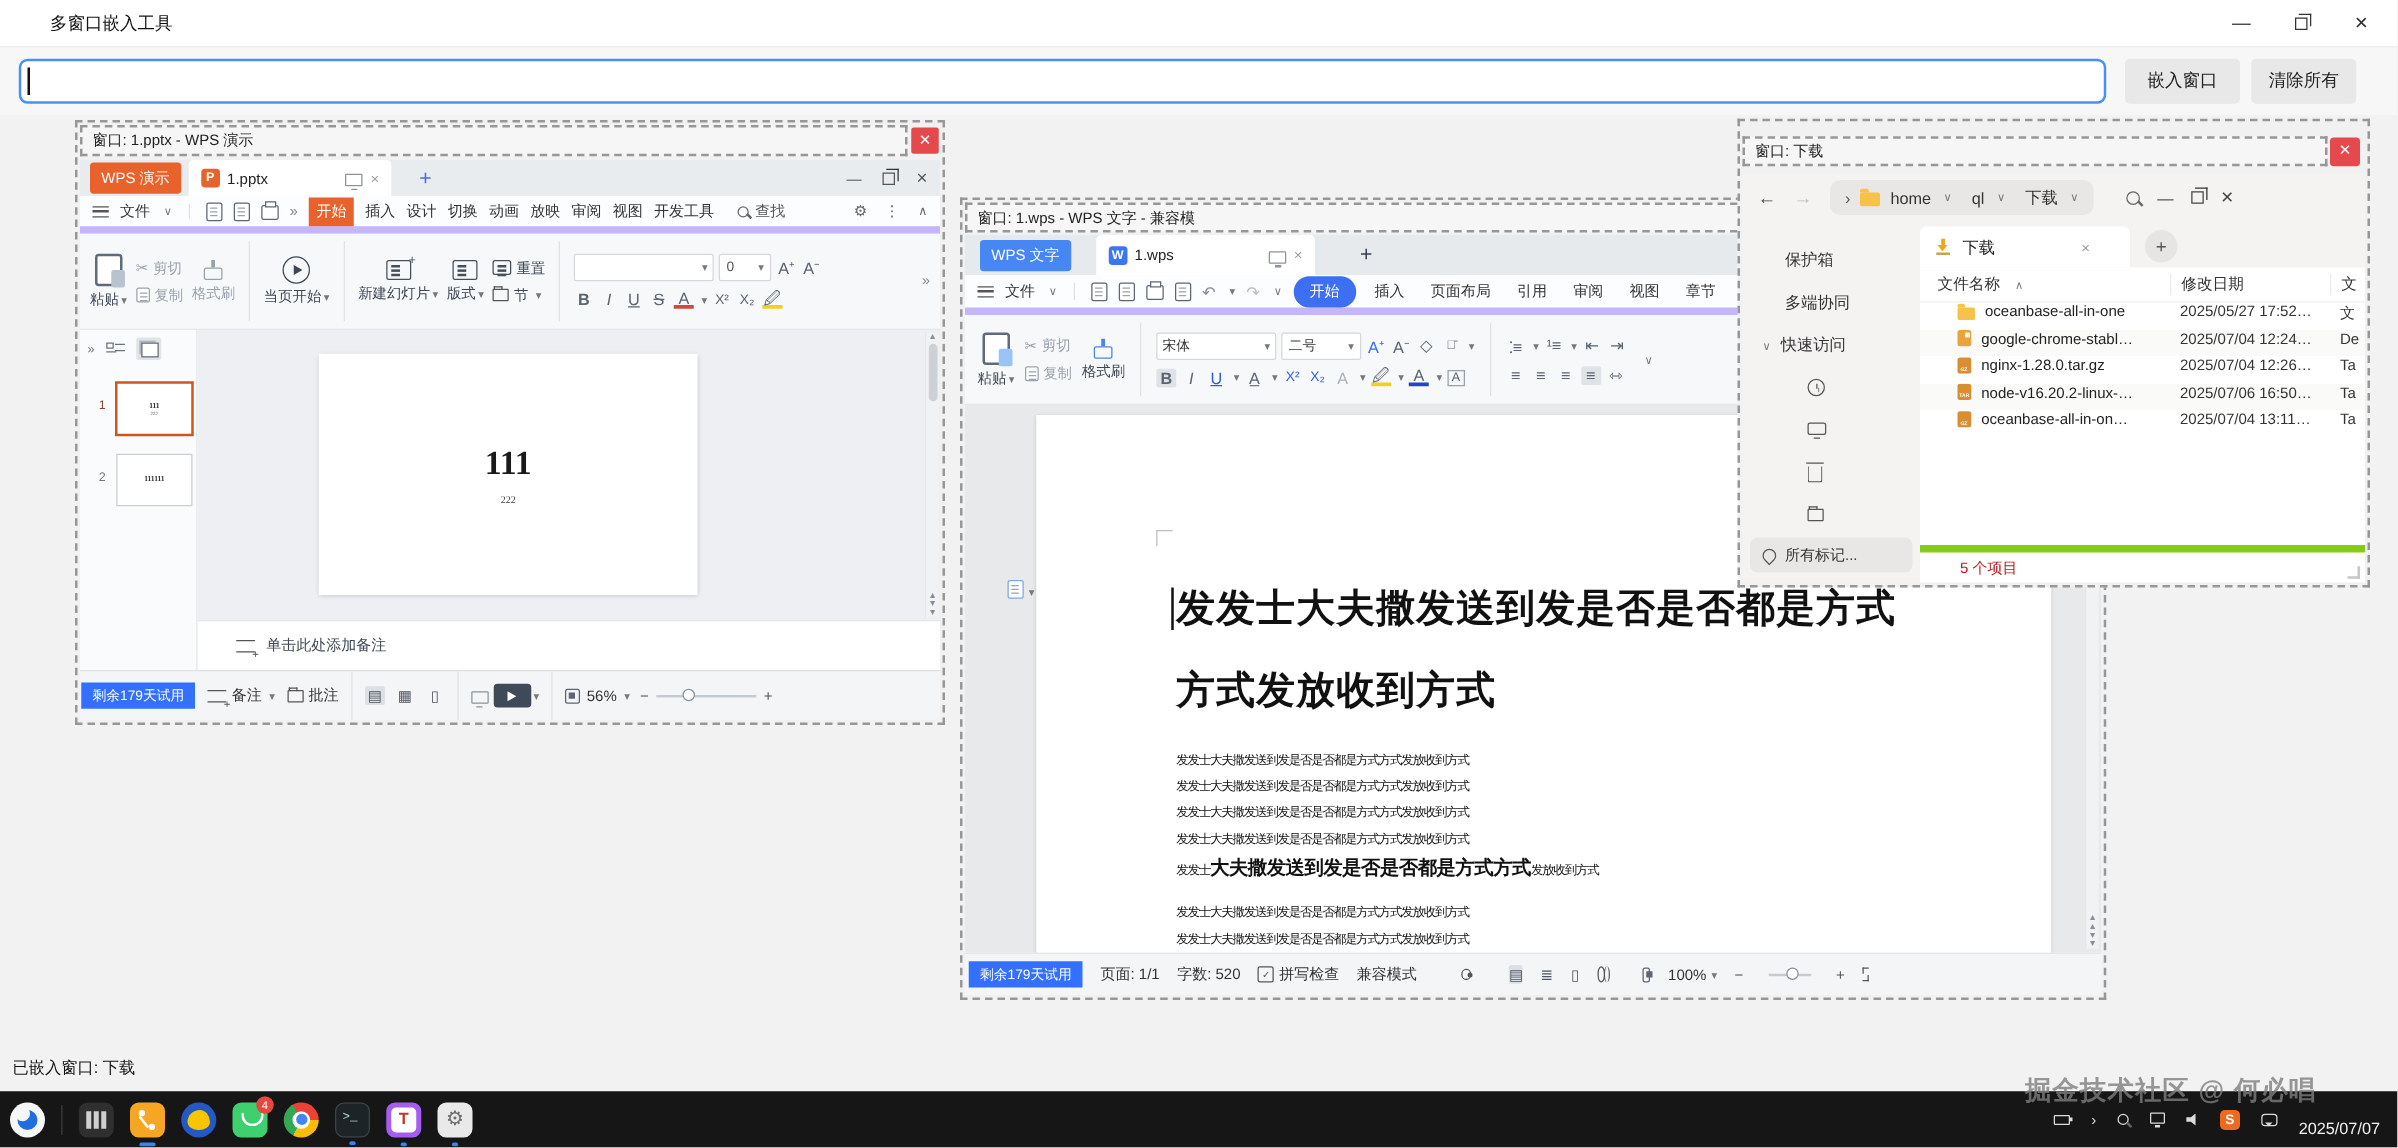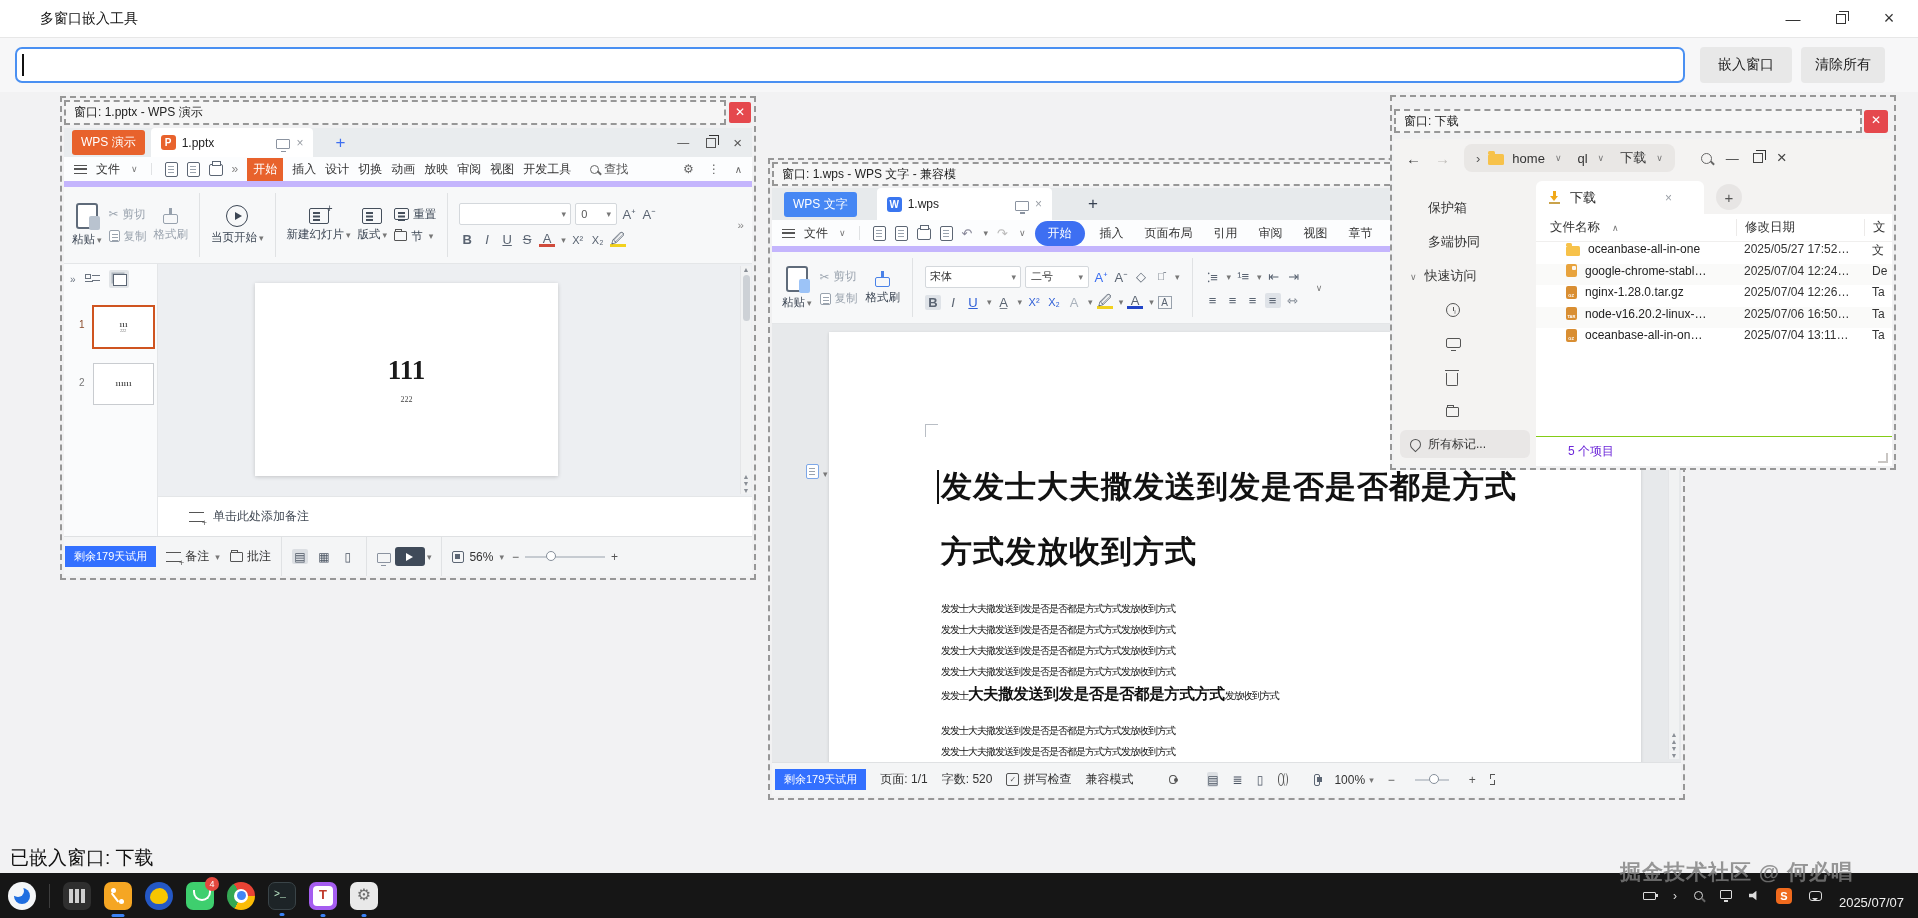"5 个项目" .fm-foot { border-top: 1px solid #84cc16 -> 6px solid #84cc16; color: #6d28d9 -> #b91c1c }
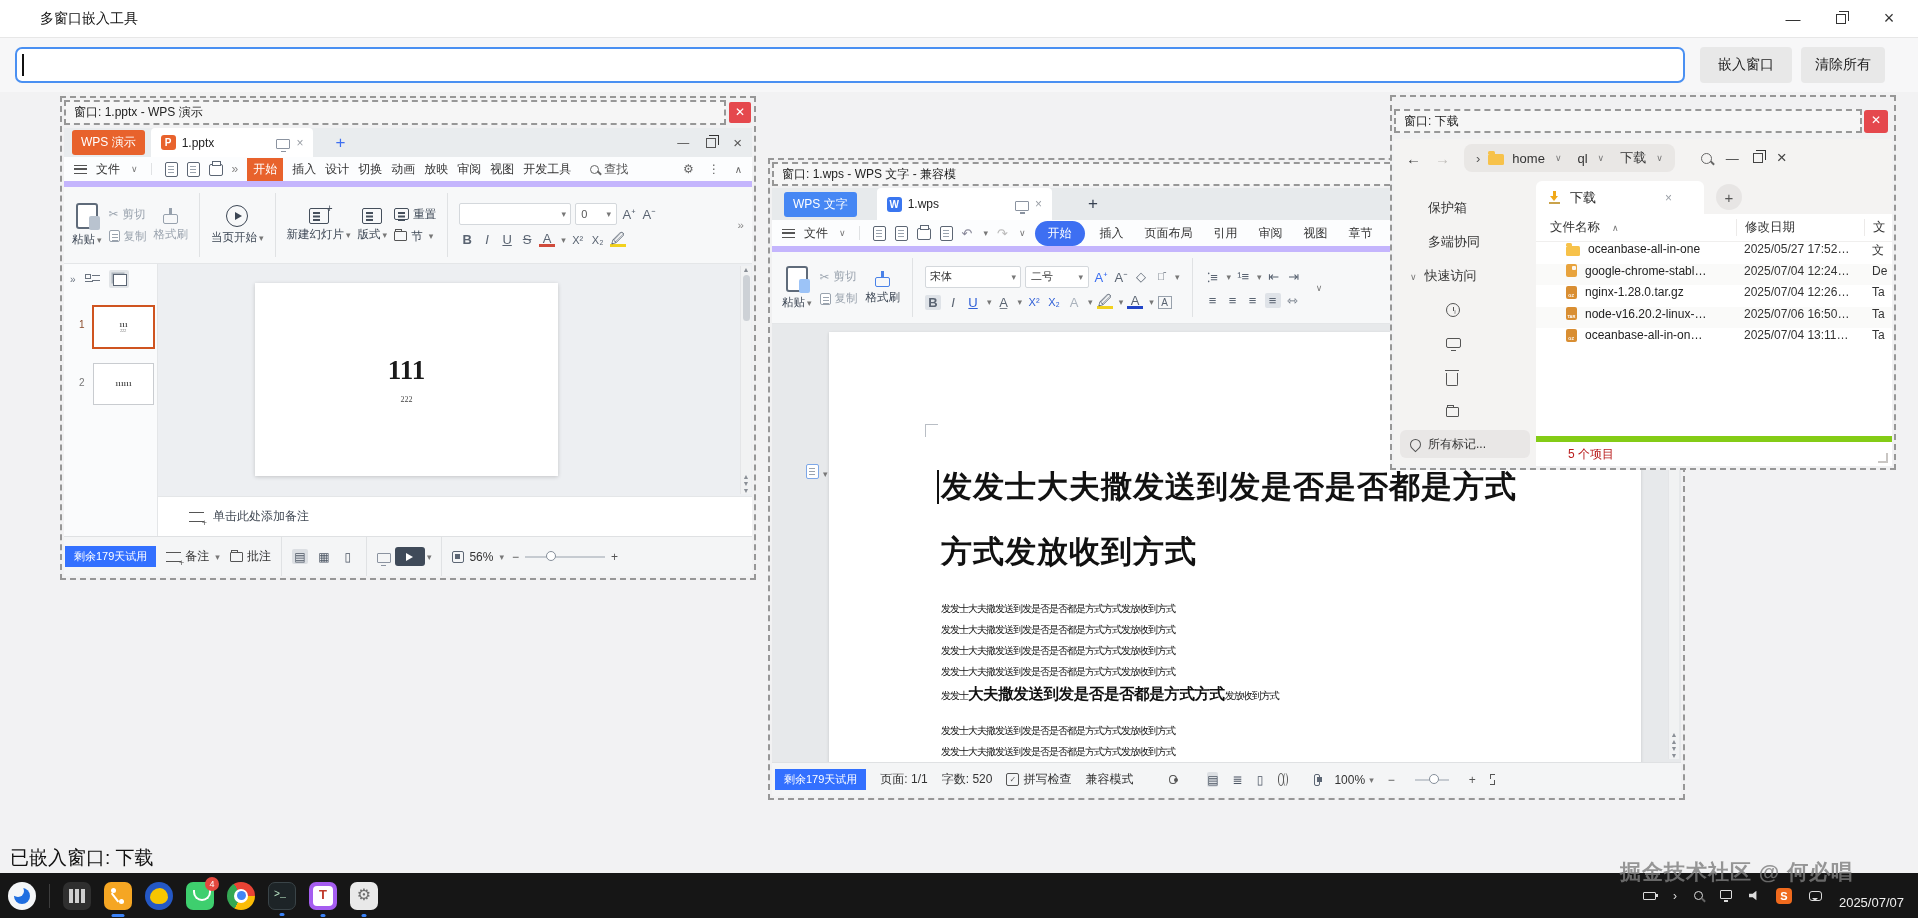"已嵌入窗口: 下载" .embed-status { font-size: 19px -> 13px }
